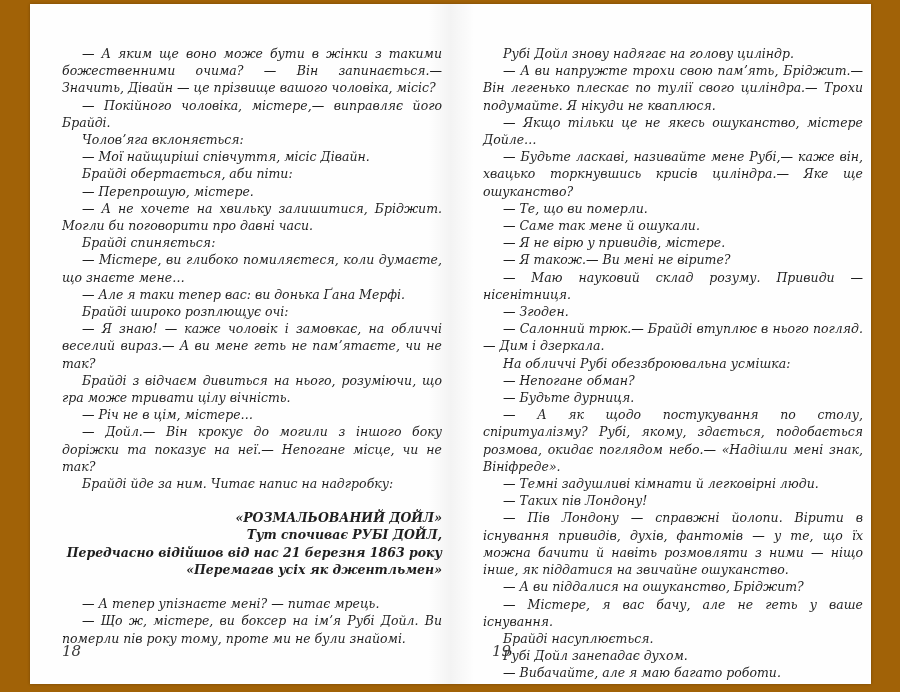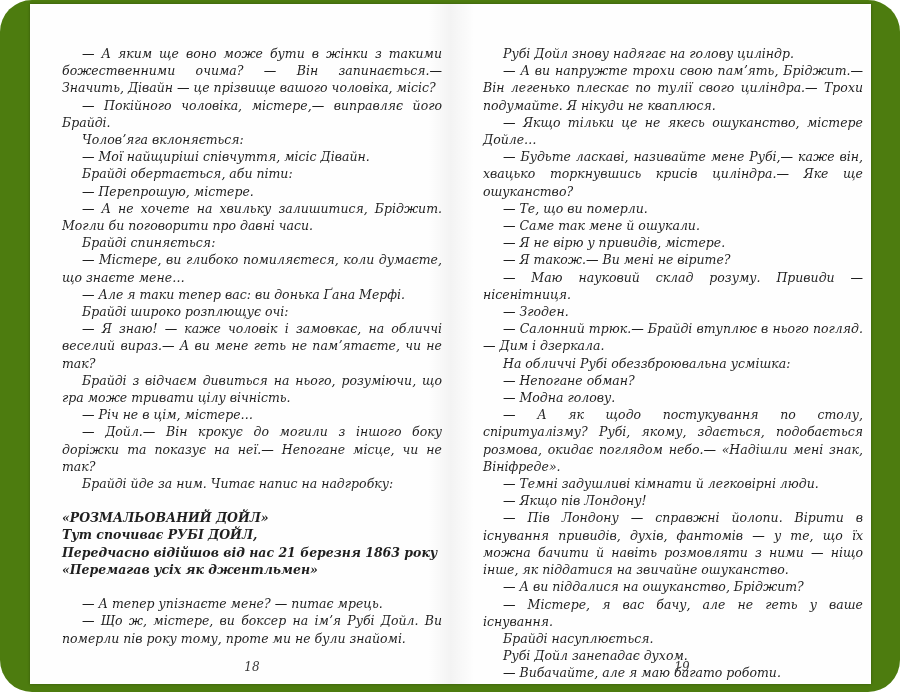"— А яким ще воно" .viewport { background: #4d7c0f -> #a16207; border-radius: 32px -> none }
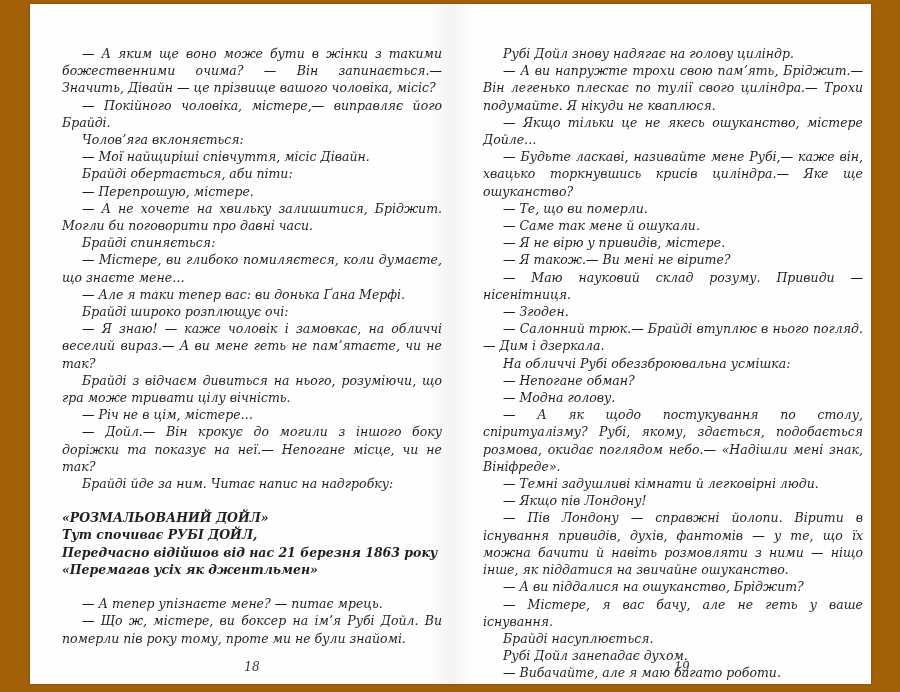"— Модна голову." p.para { text: Модна голову -> Будьте дурниця }
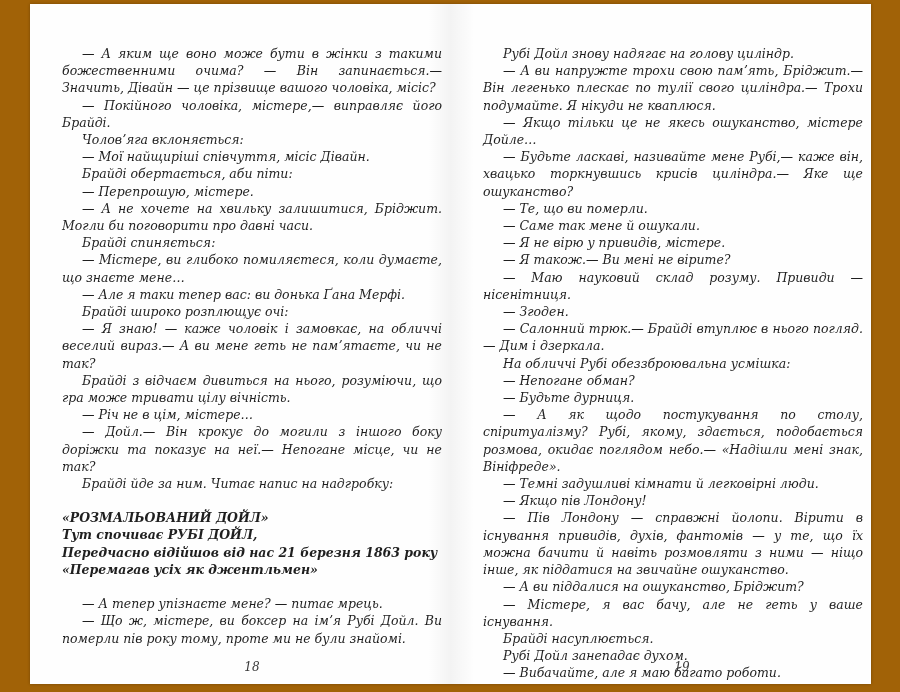"— Якщо пів Лондону!" p.para { text: Якщо -> Таких }
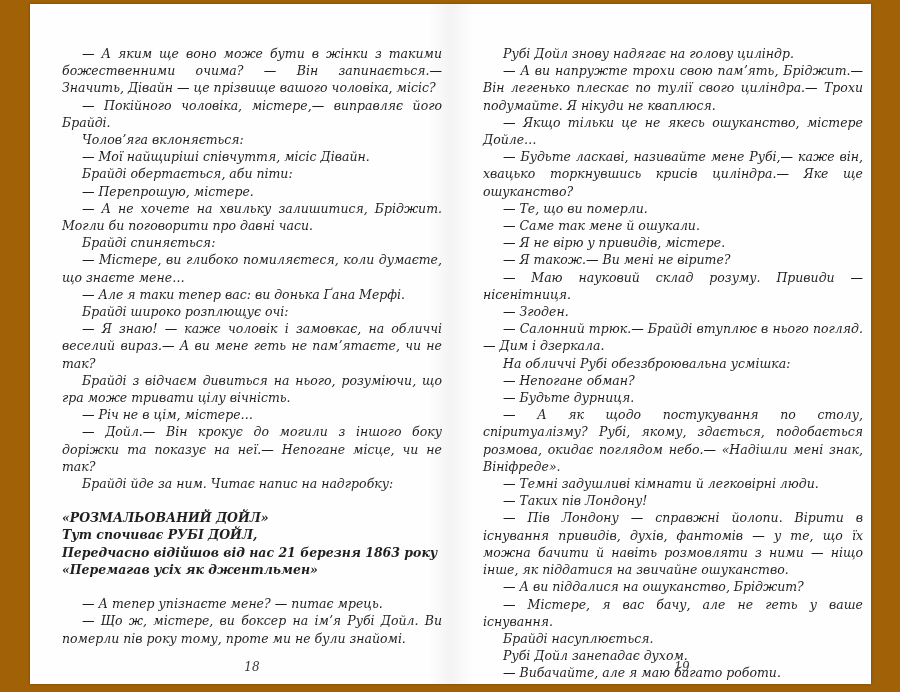"«РОЗМАЛЬОВАНИЙ ДОЙЛ»" .epitaph { text-align: left -> right }
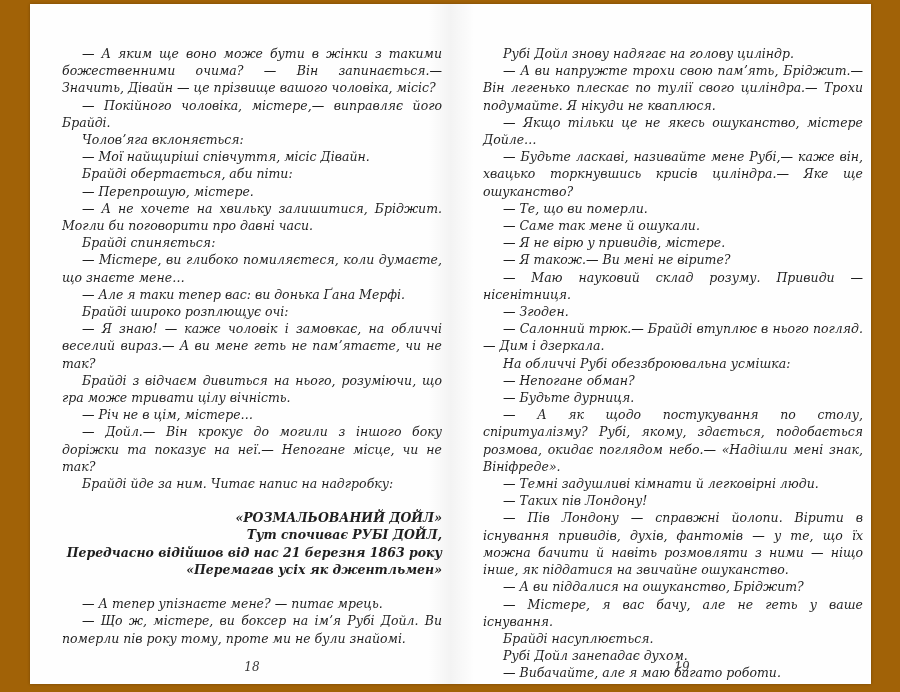"— А тепер упізнаєте мене?" p.para { text: мене -> мені }
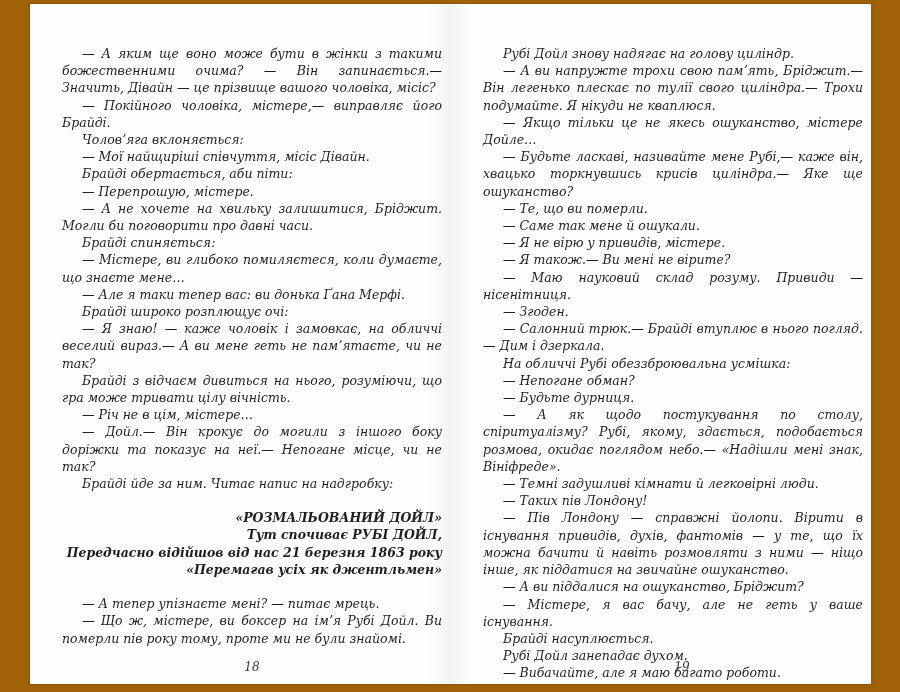"18" .page-number { bottom: 10px -> 24px; font-size: 12px -> 15px; text-align: center -> left }
